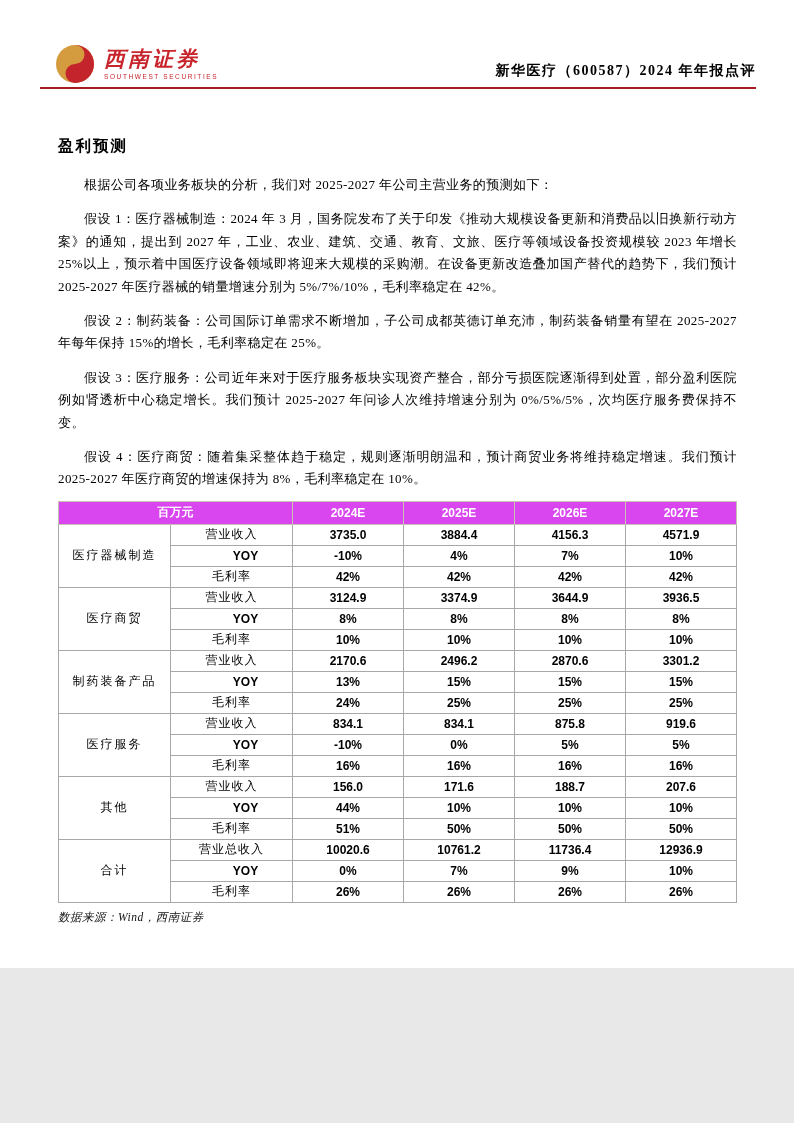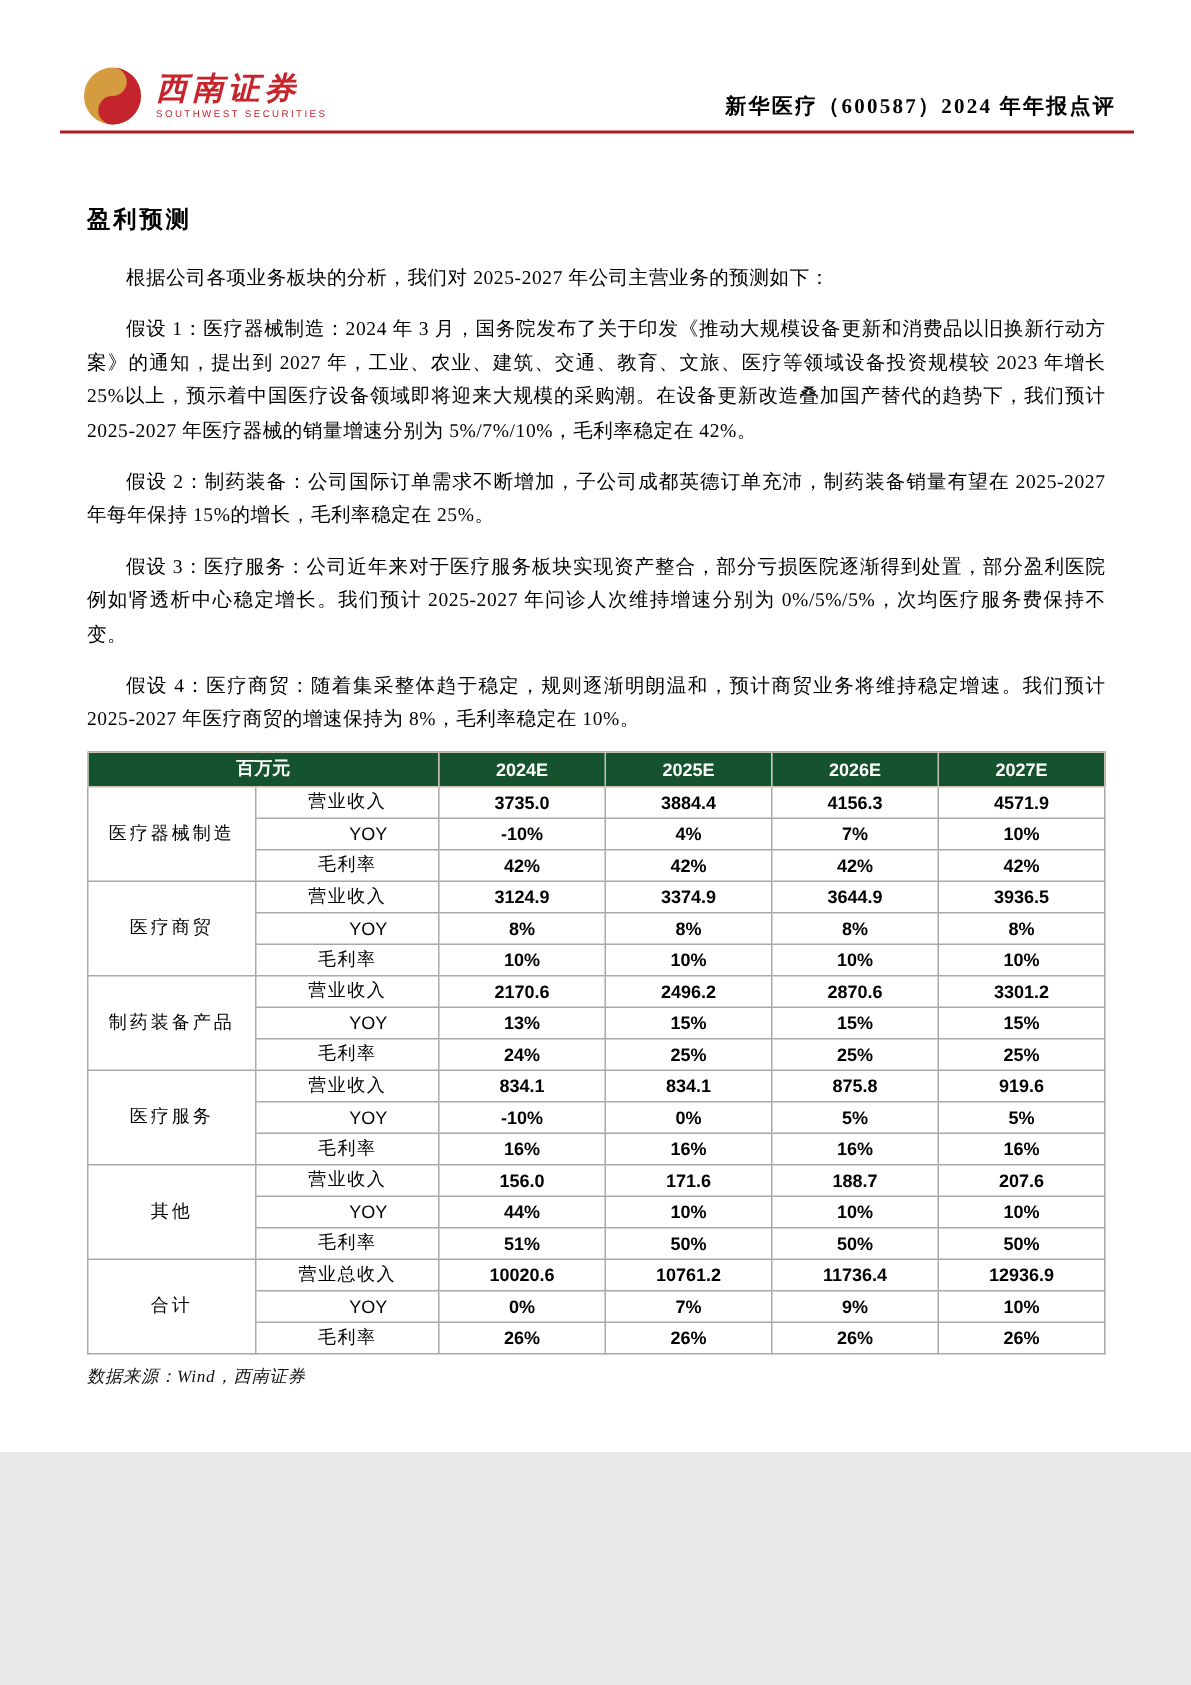"新华医疗（600587）2024 年年报点评" .report-title { right: 12px -> 0 }
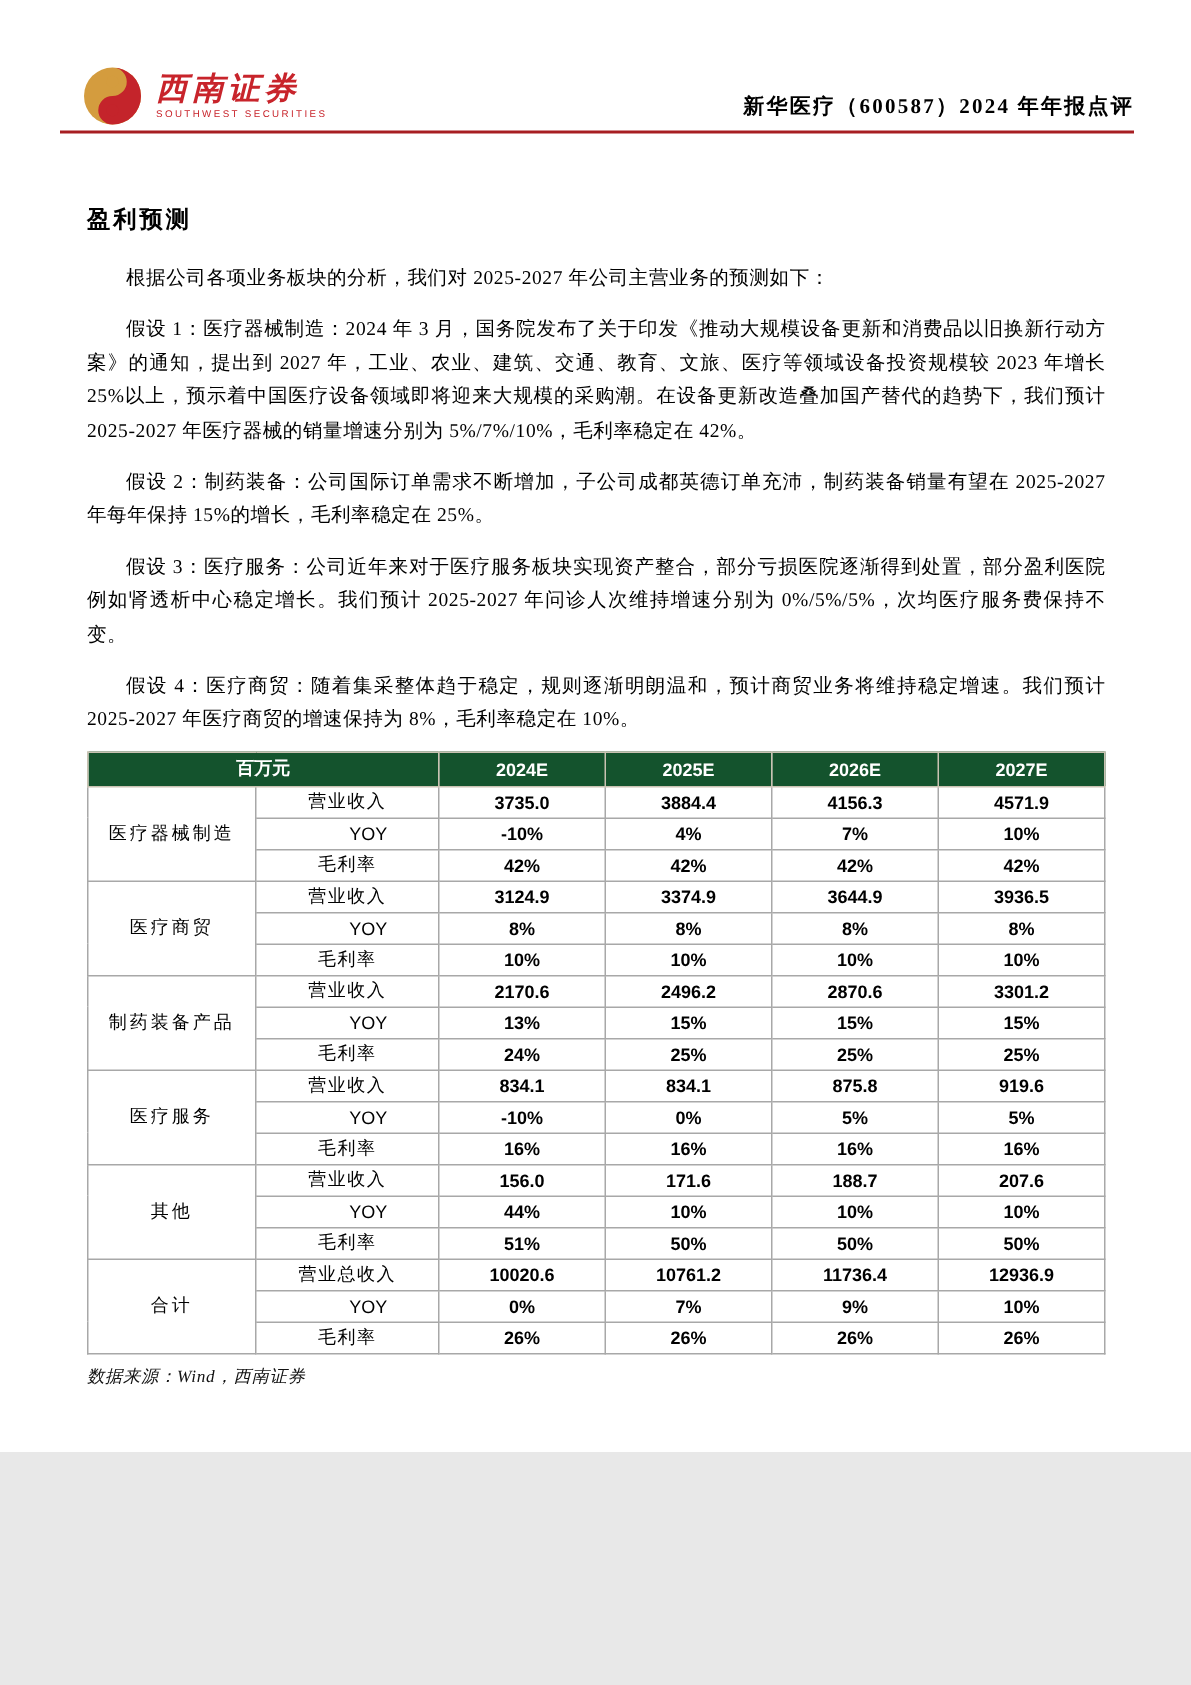"百万元" table.forecast thead th { background: #14532d -> #d946ef }
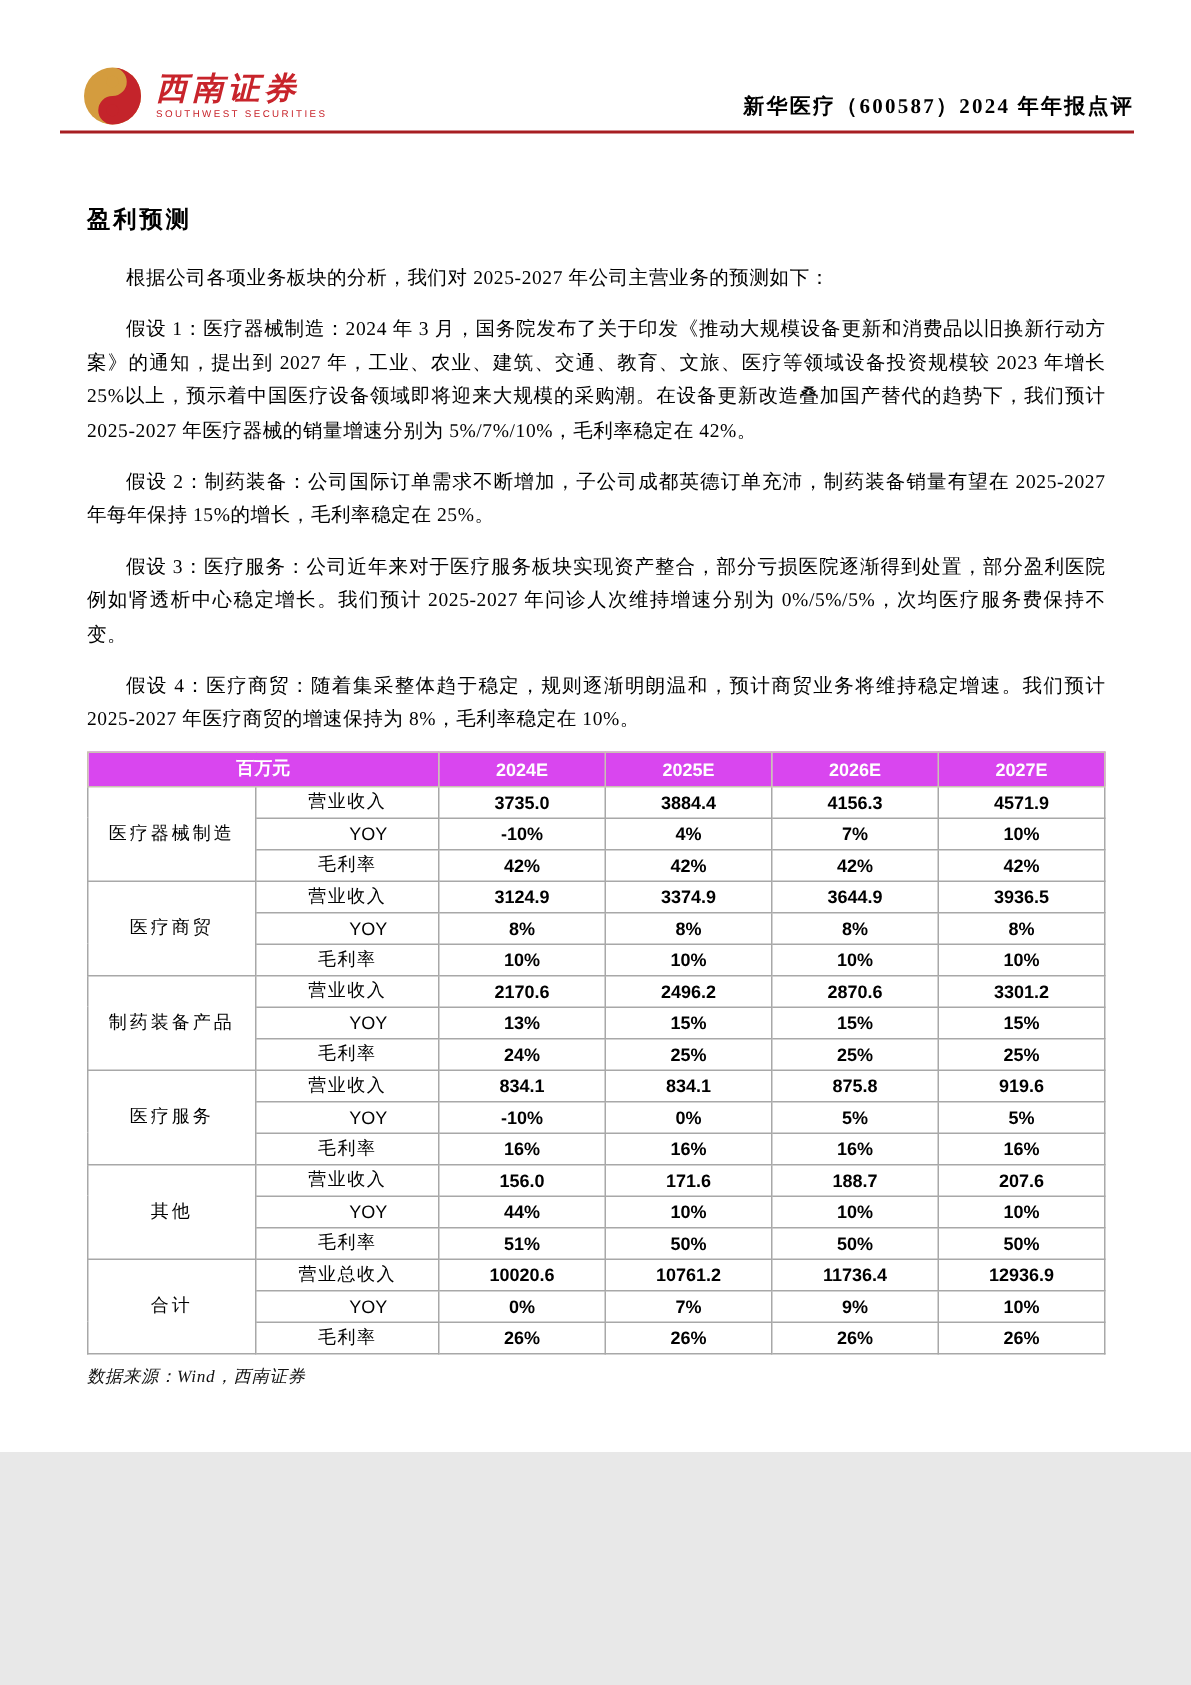"YOY" td.metric.latin { font-weight: normal -> bold }
